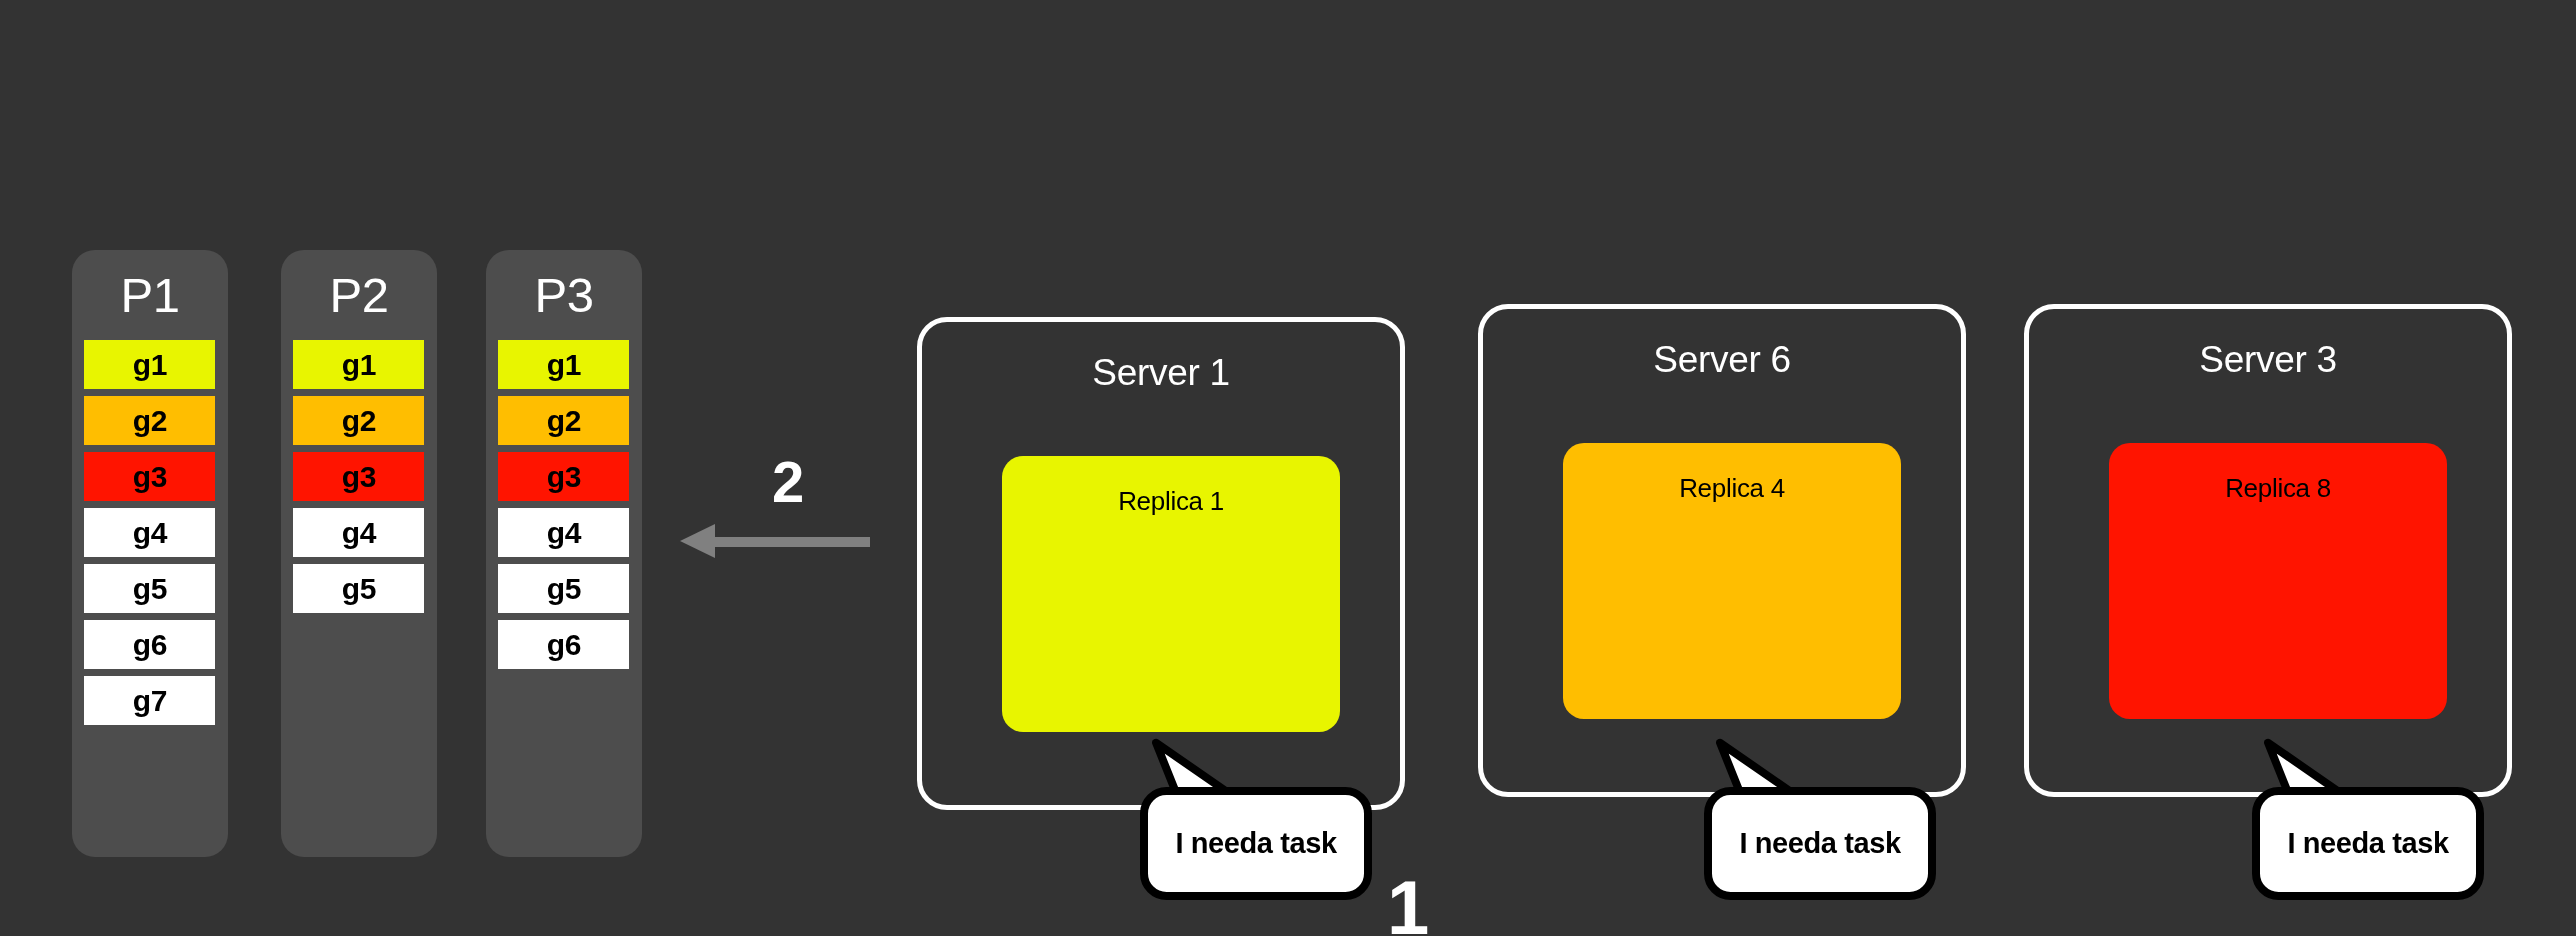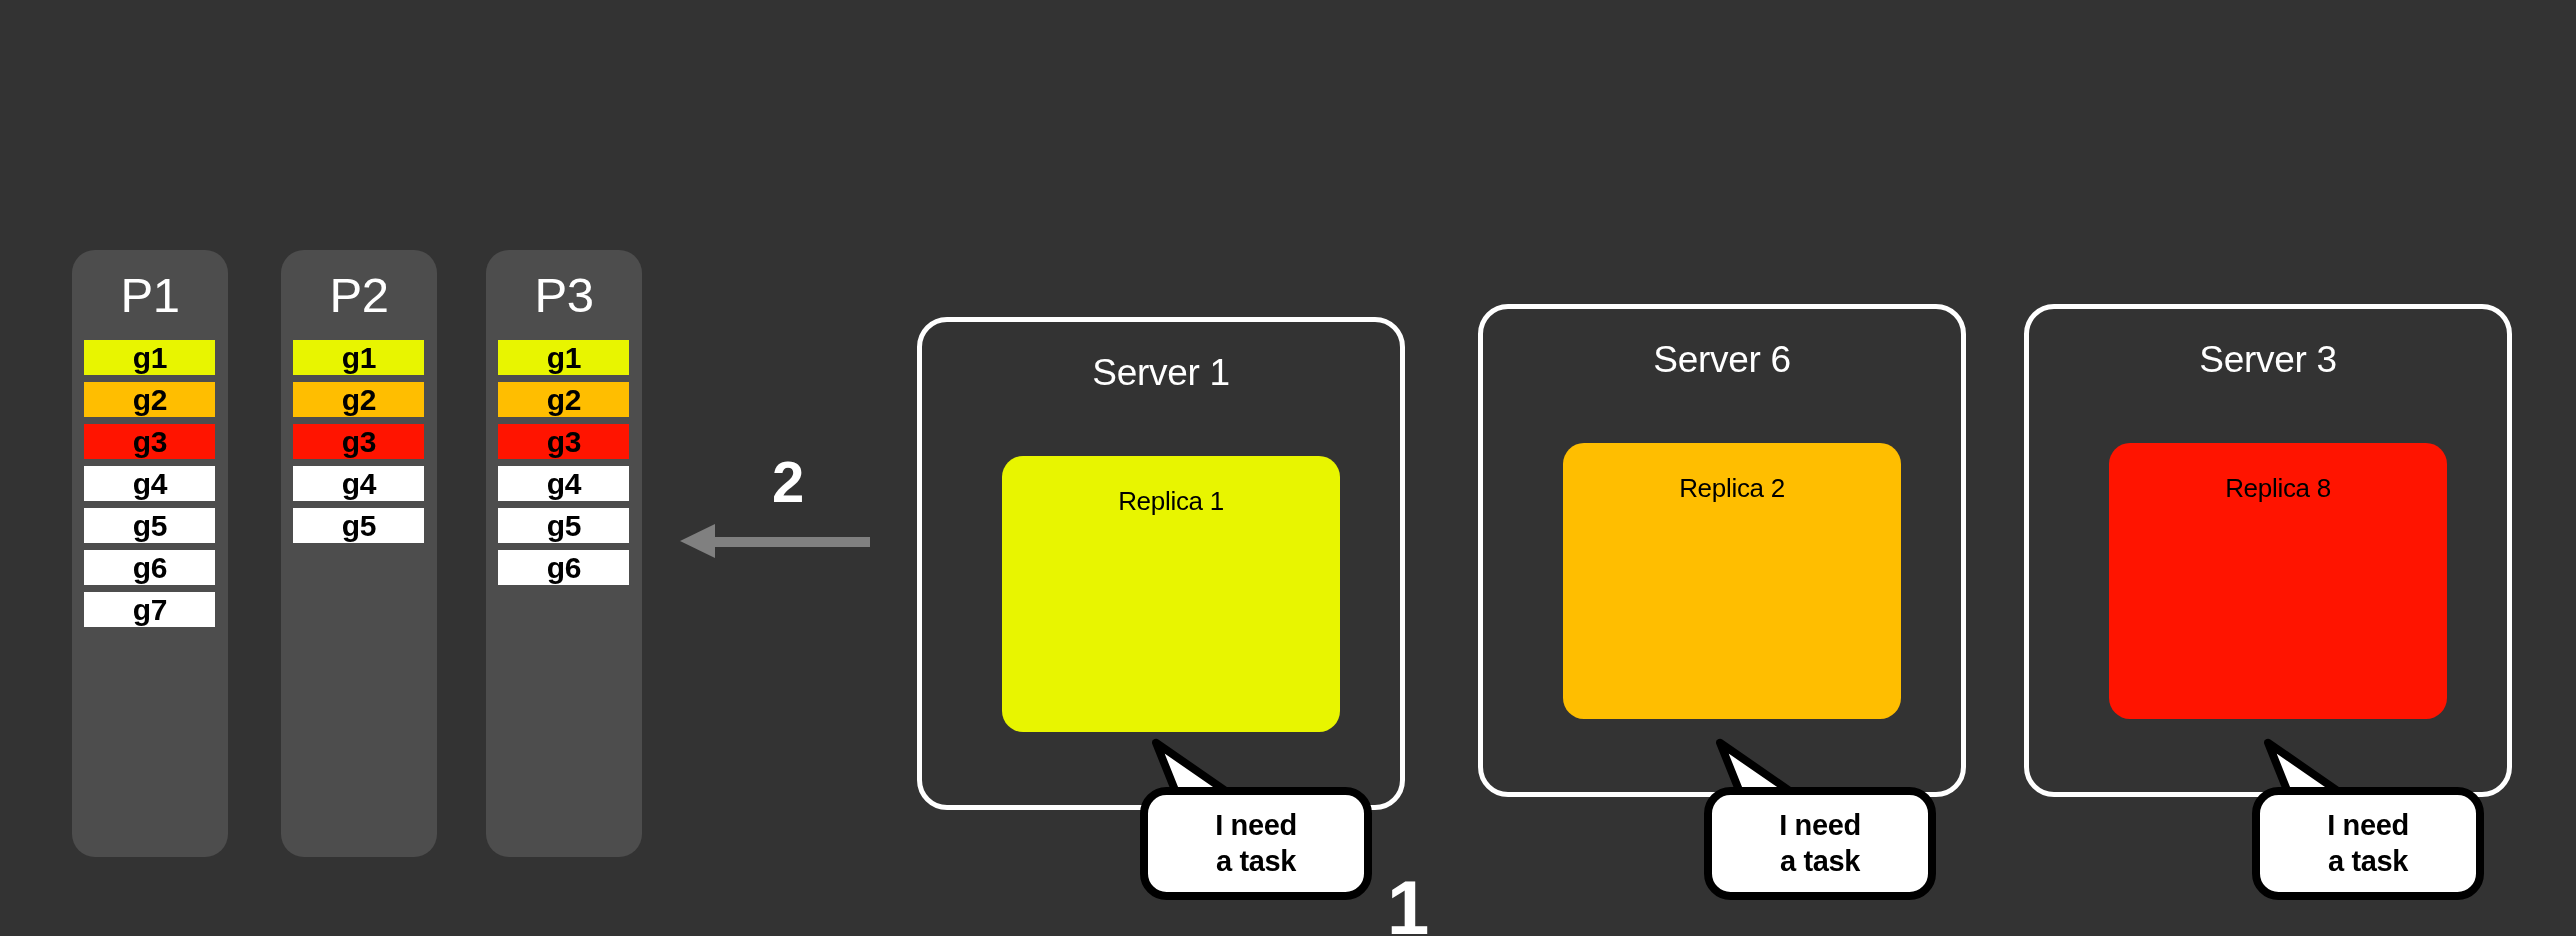"g1" .gitem { height: 35px -> 49px }
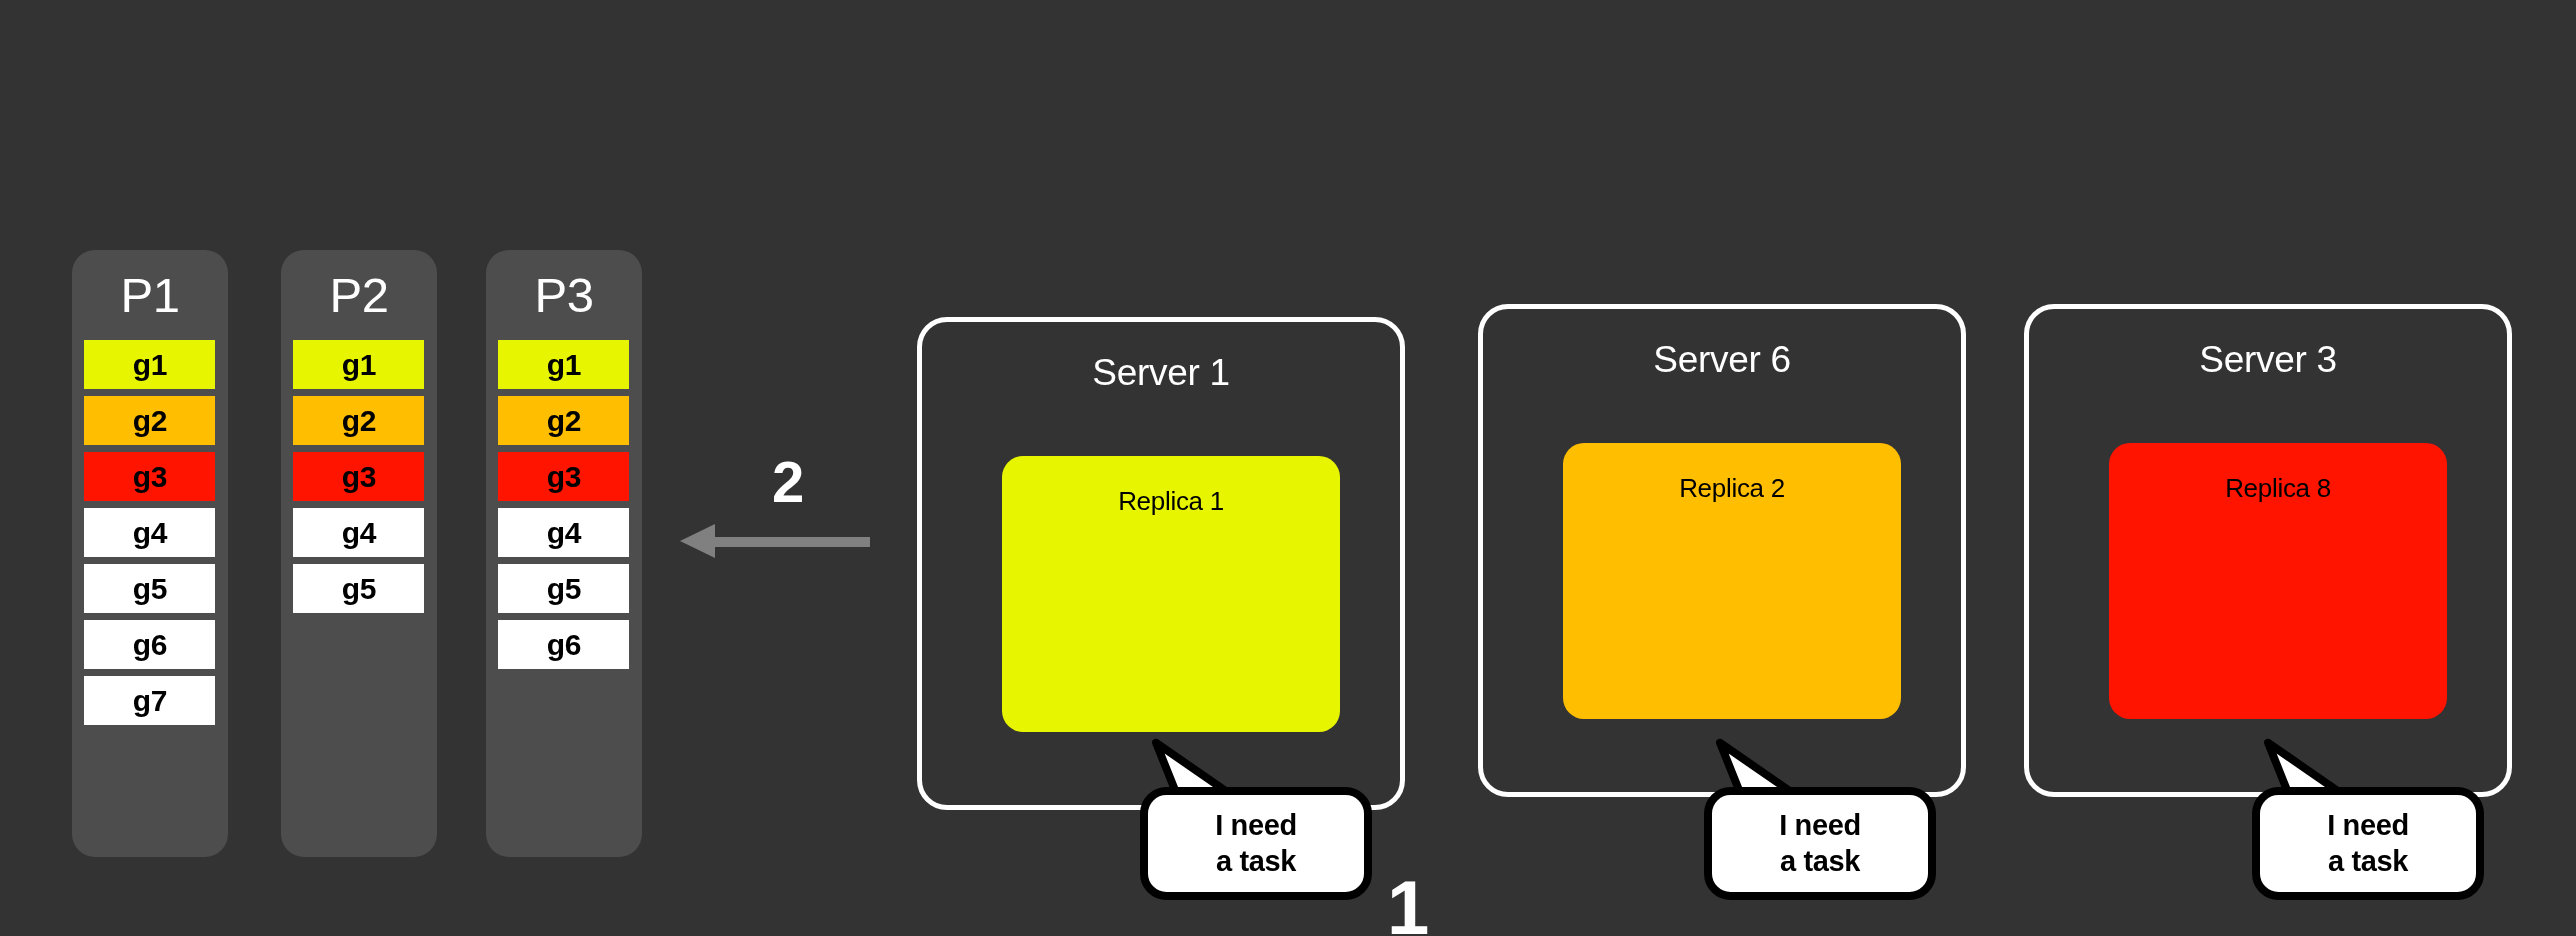"Replica 2" div.replica-title { text: 2 -> 4 }
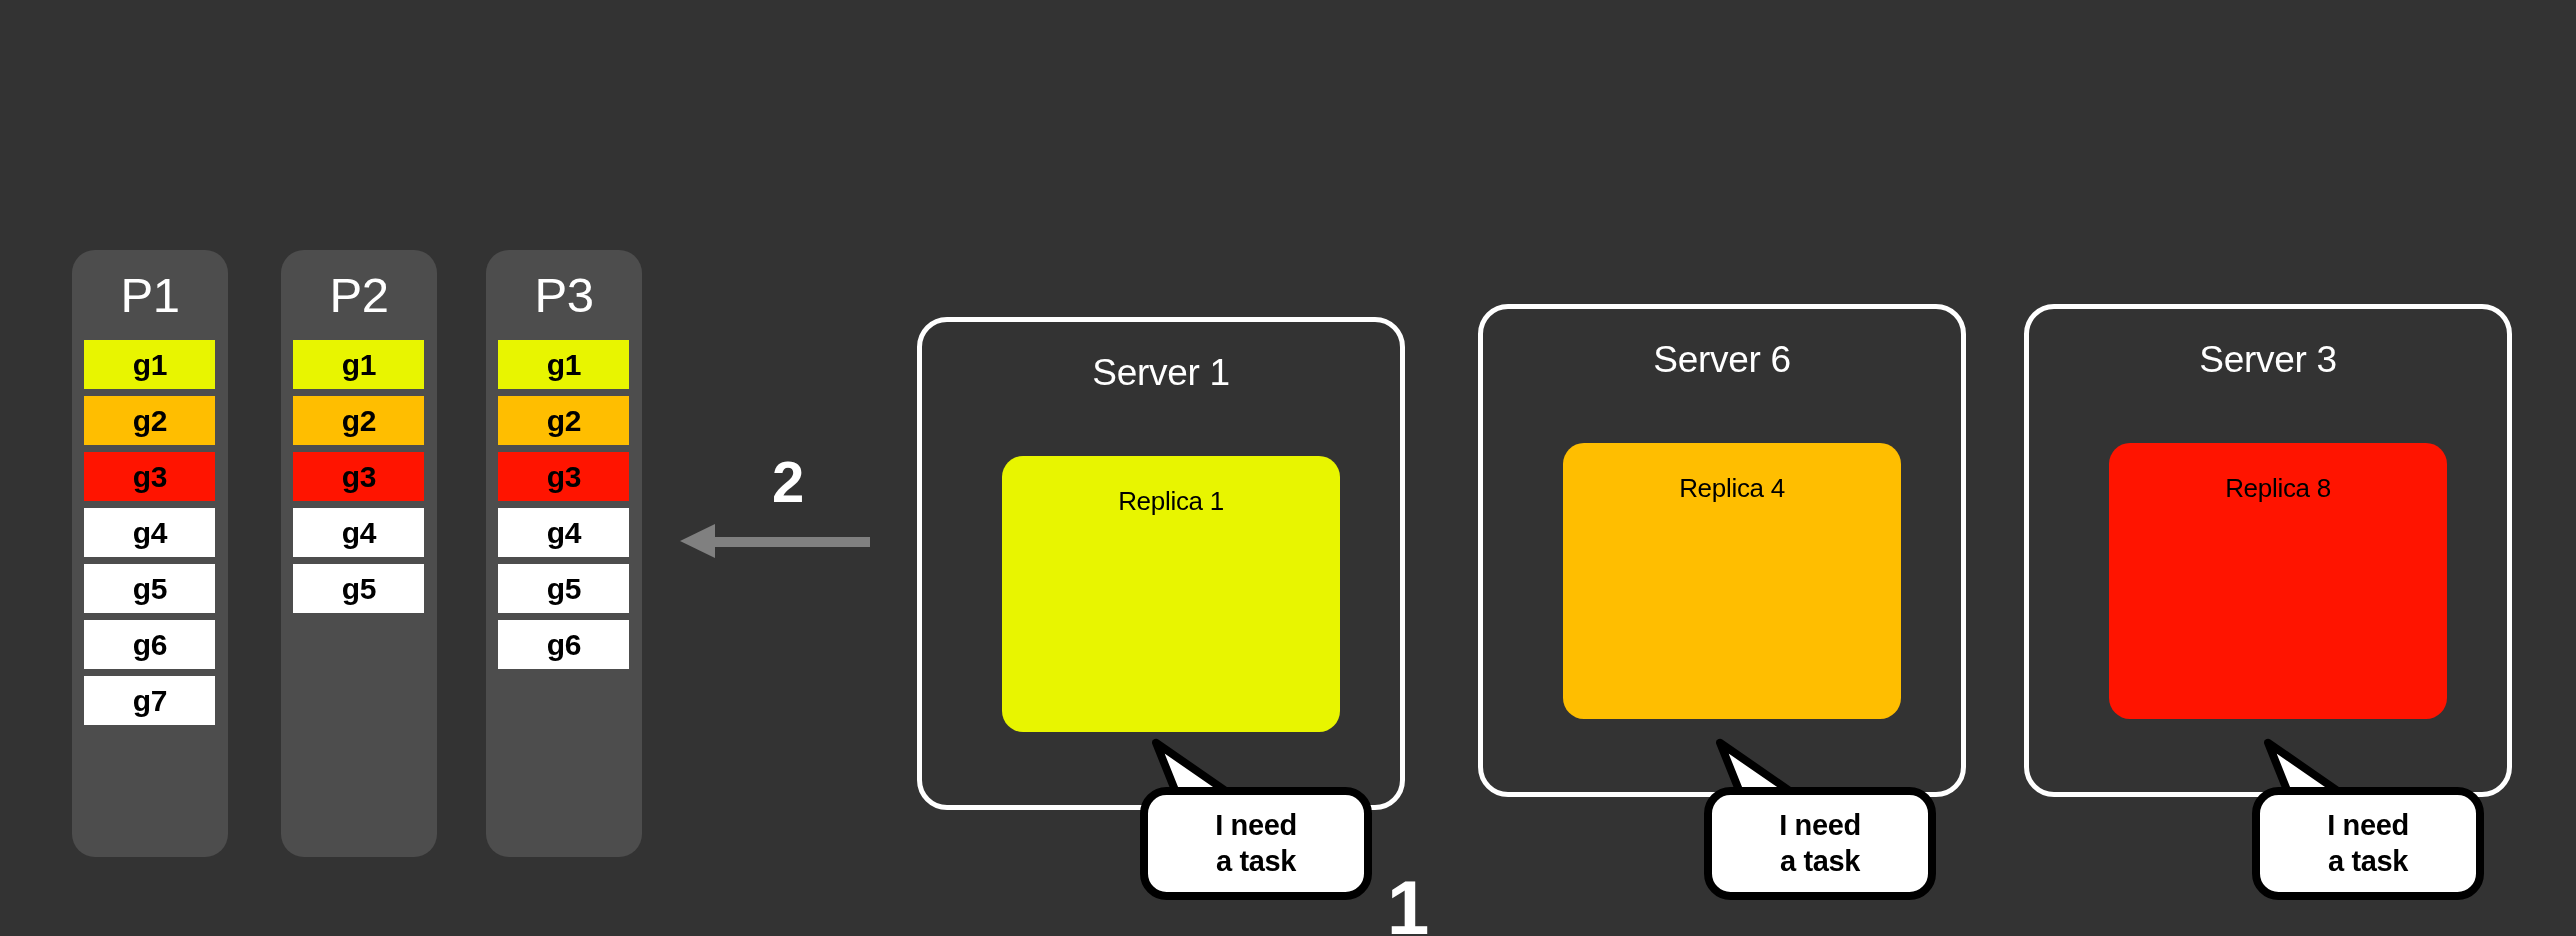"I need" .bubble-box { flex-direction: column -> row }
